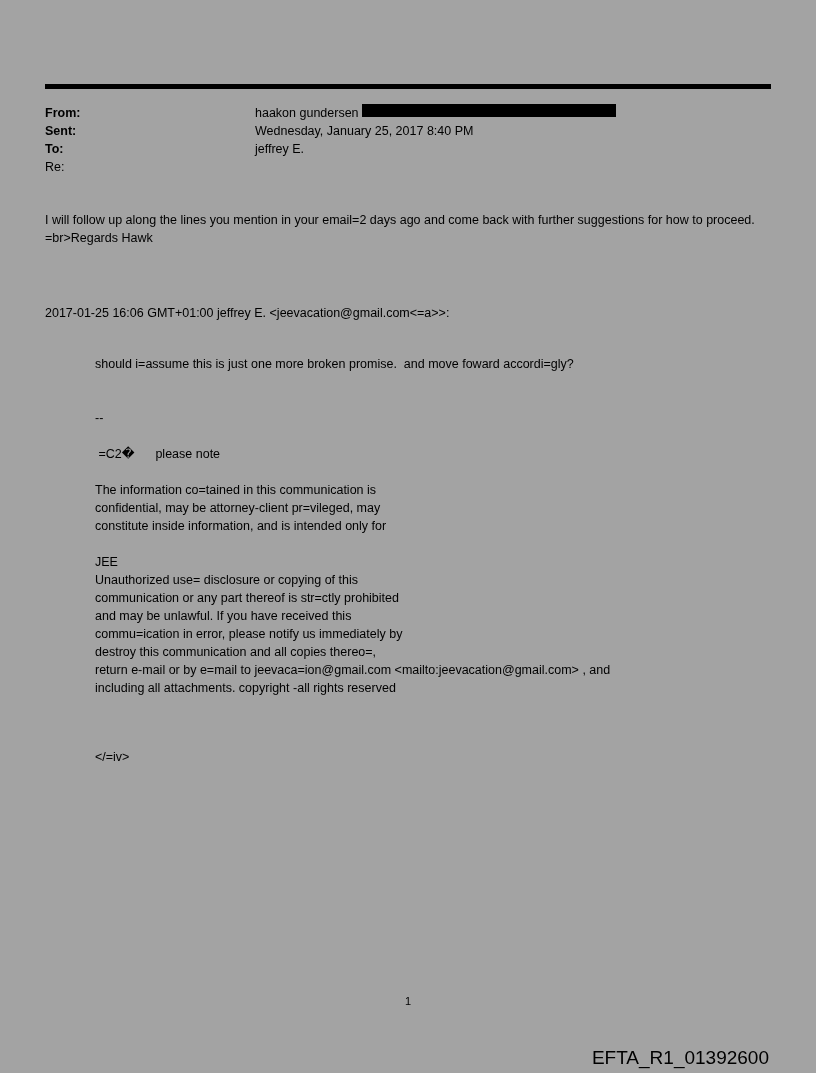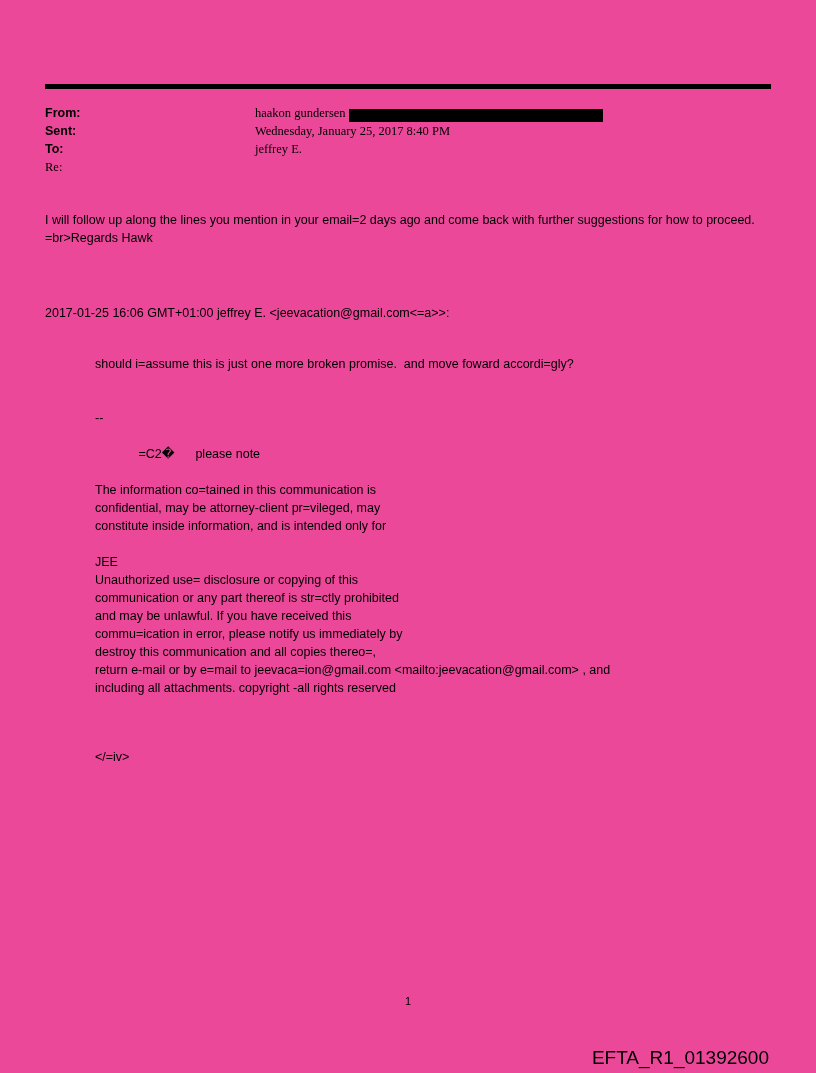"From:" .page { background: #ec4899 -> #a3a3a3 }
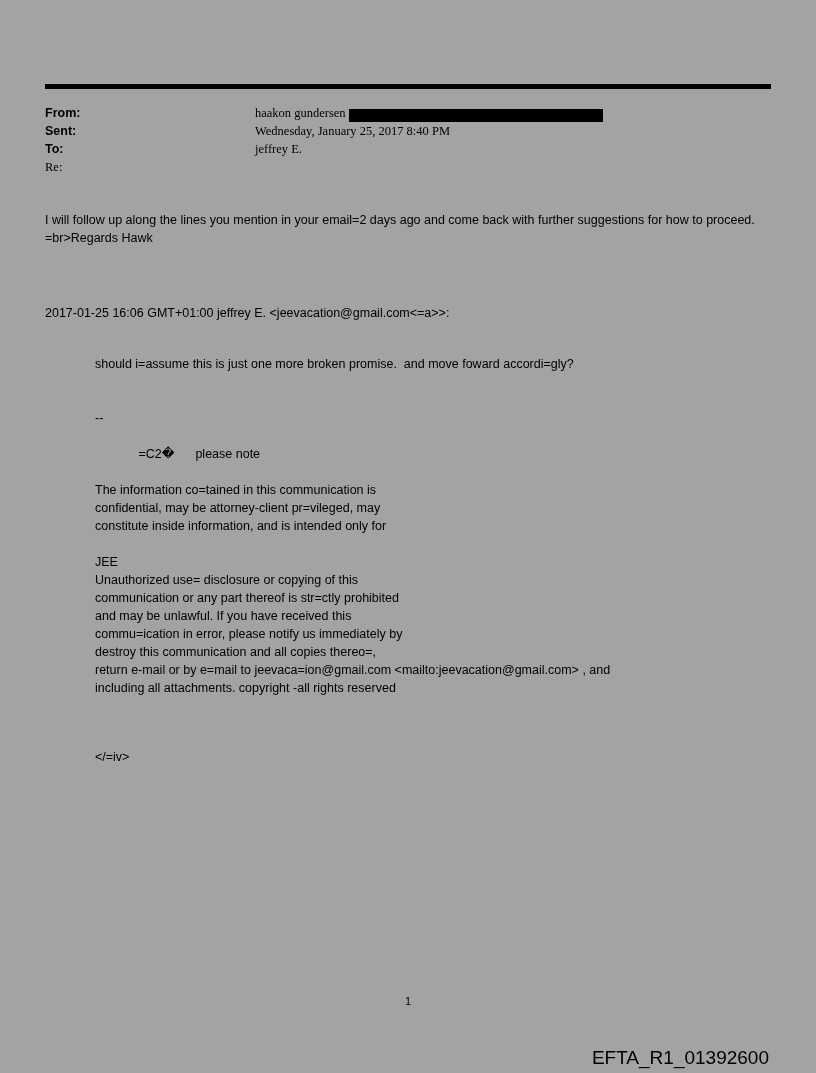"haakon gundersen" .header-value { align-items: flex-end -> flex-start; font-family: Liberation Serif, serif -> none }
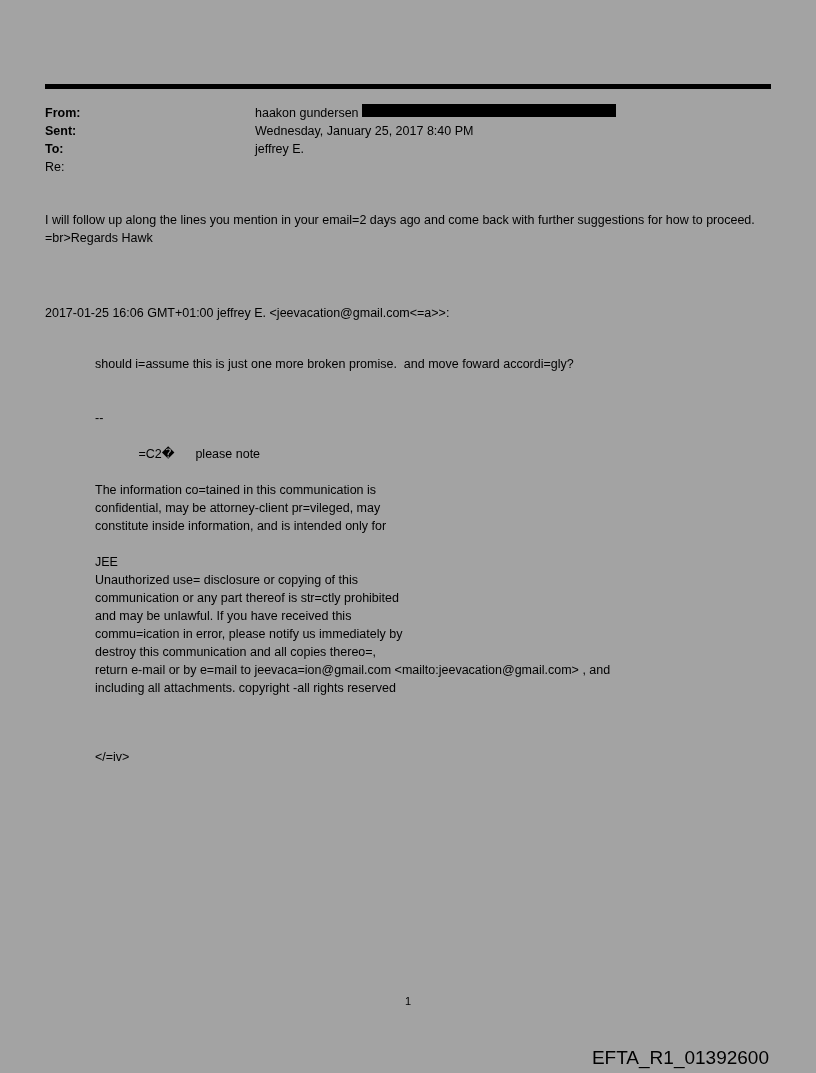"=C2� please note" .note-line { margin-left: 40px -> none }
